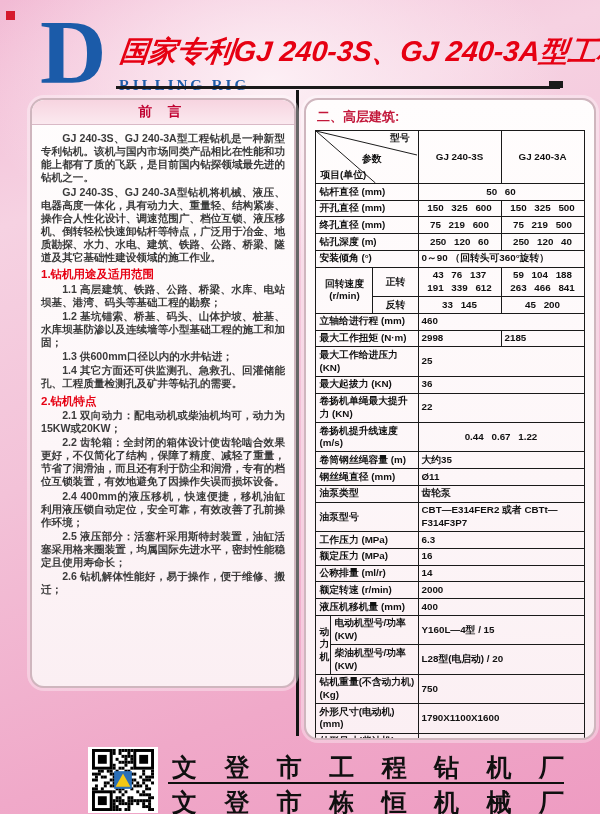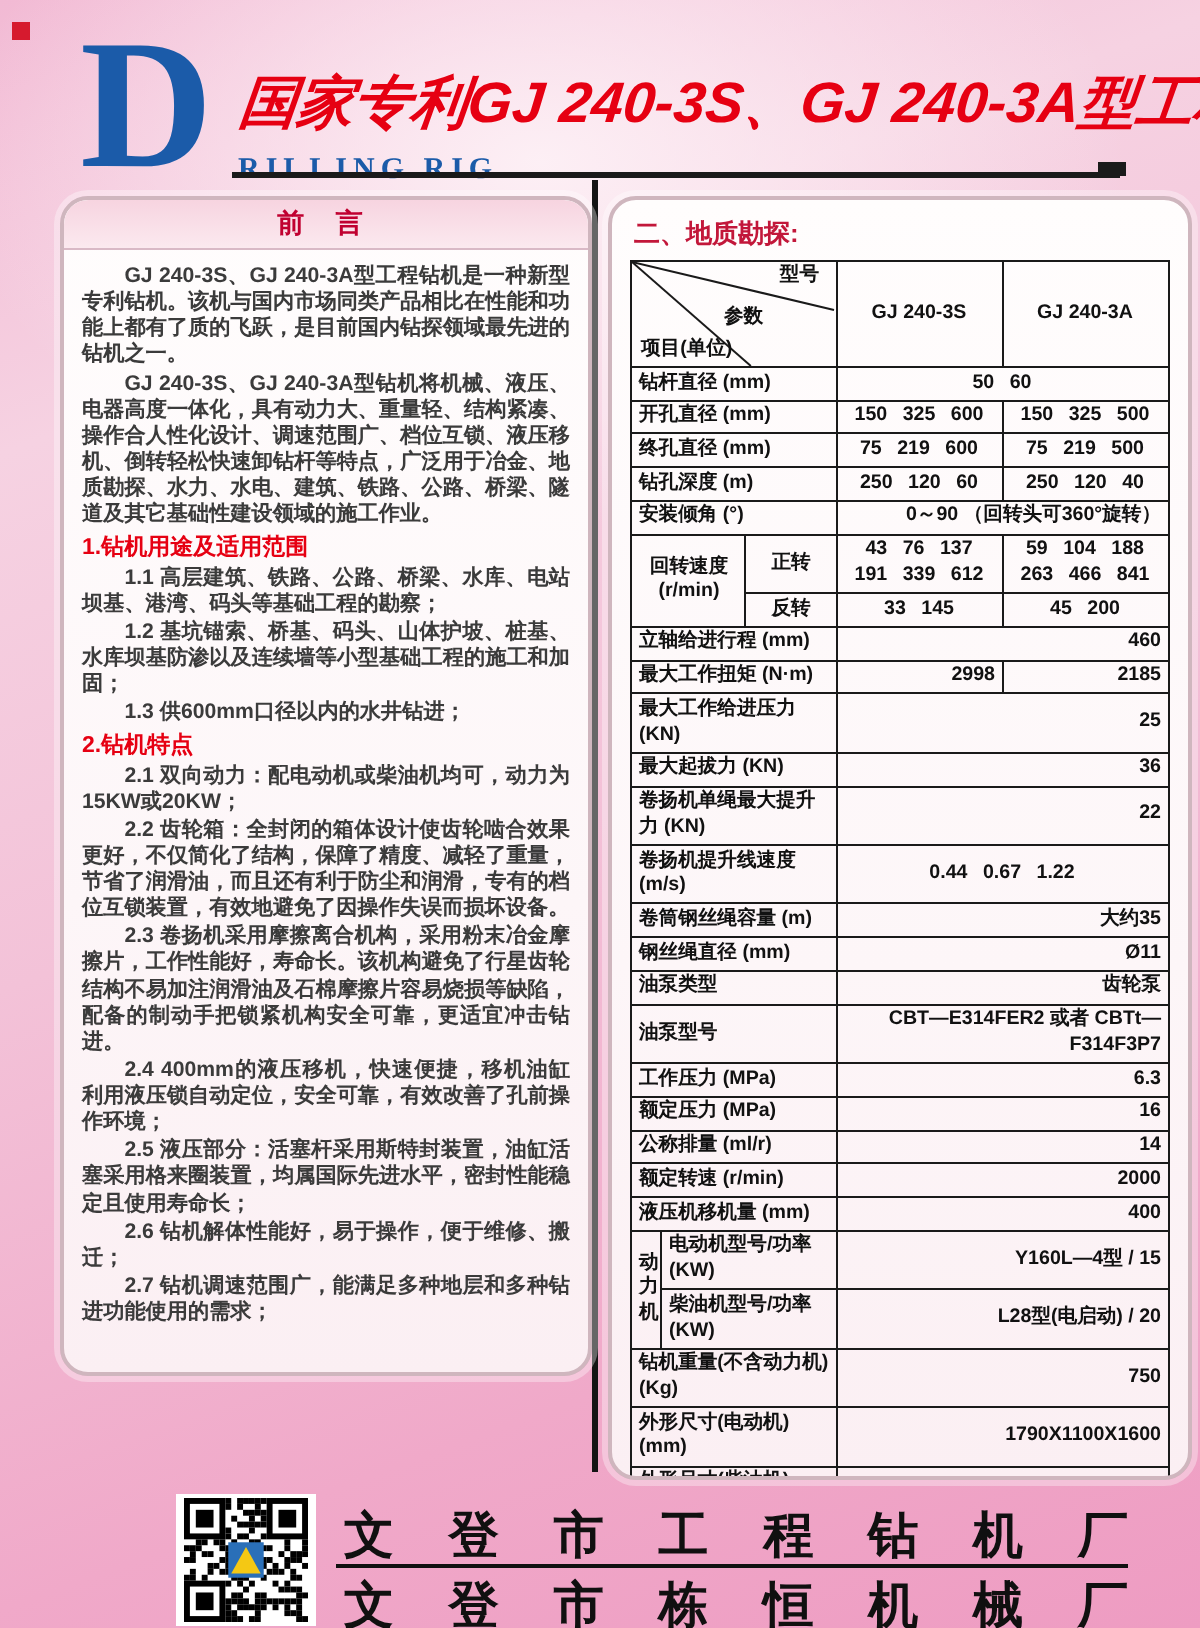"二、地质勘探:" div.spec-title { text: 地质勘探 -> 高层建筑 }
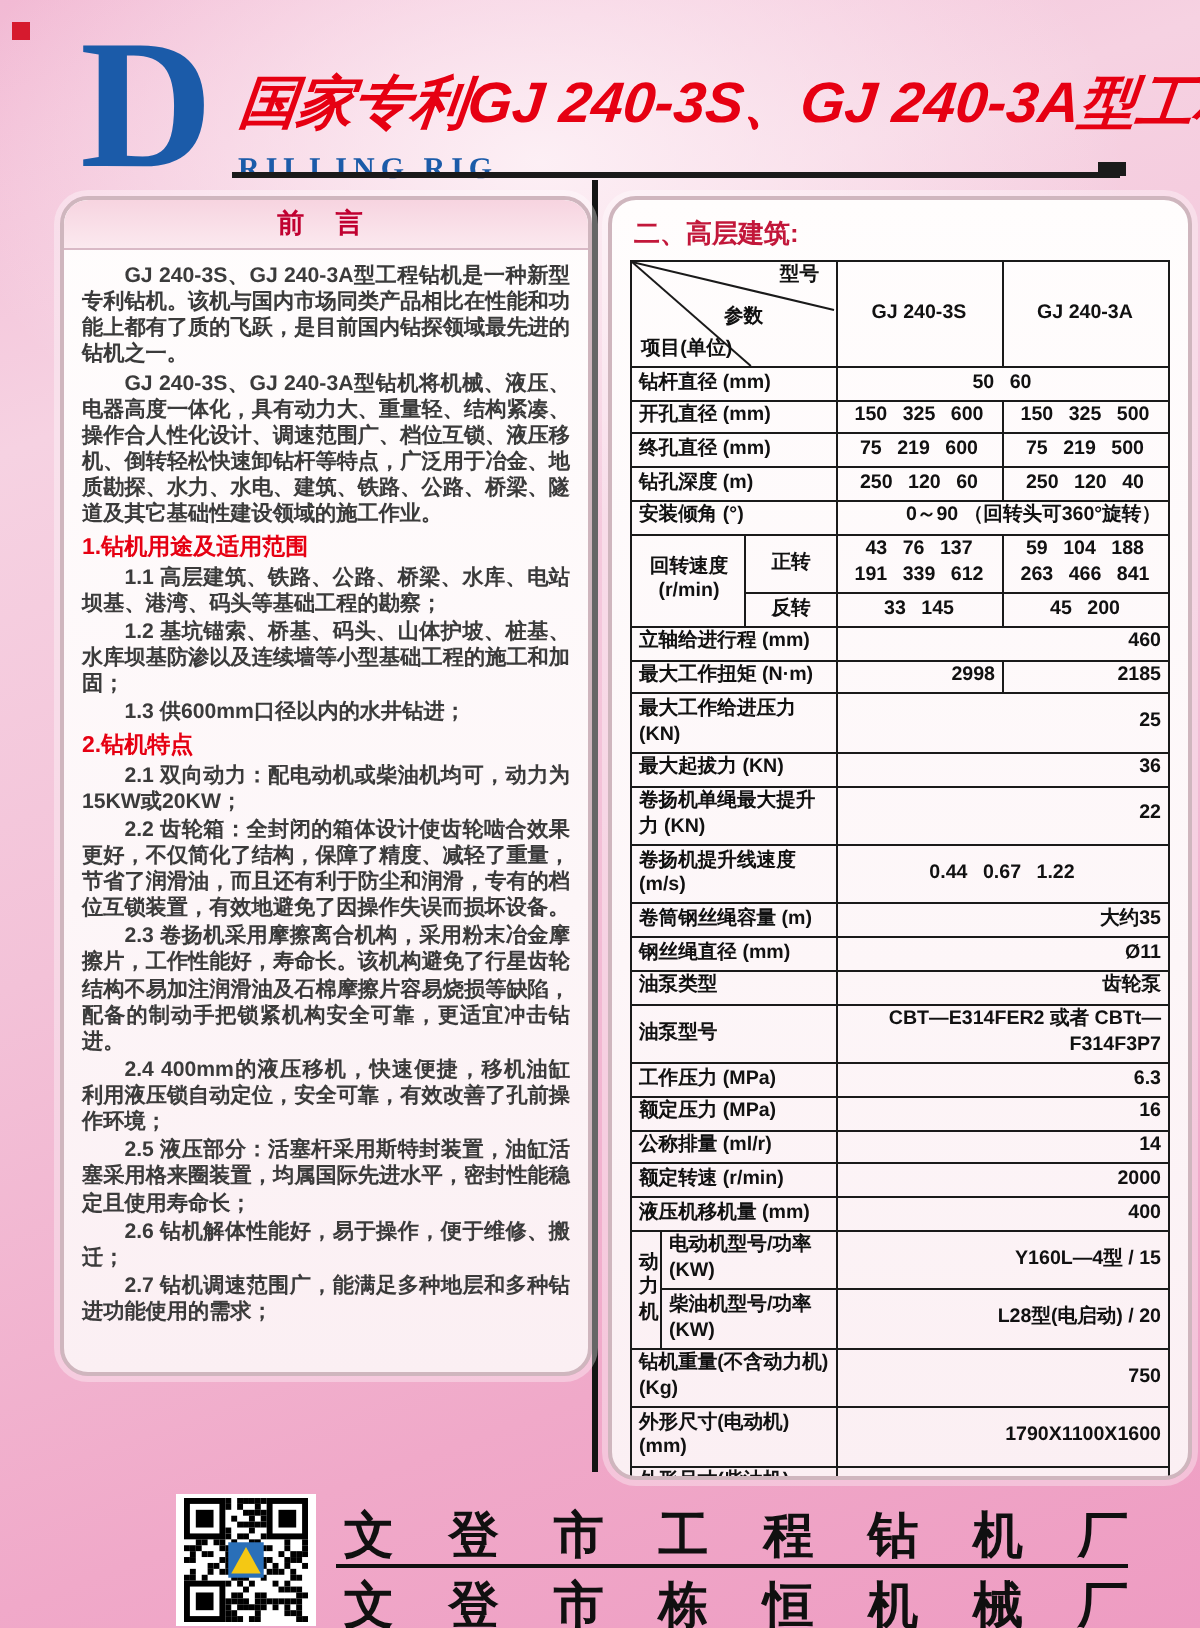"0～90 （回转头可360°旋转）" td.val { text-align: right -> left }
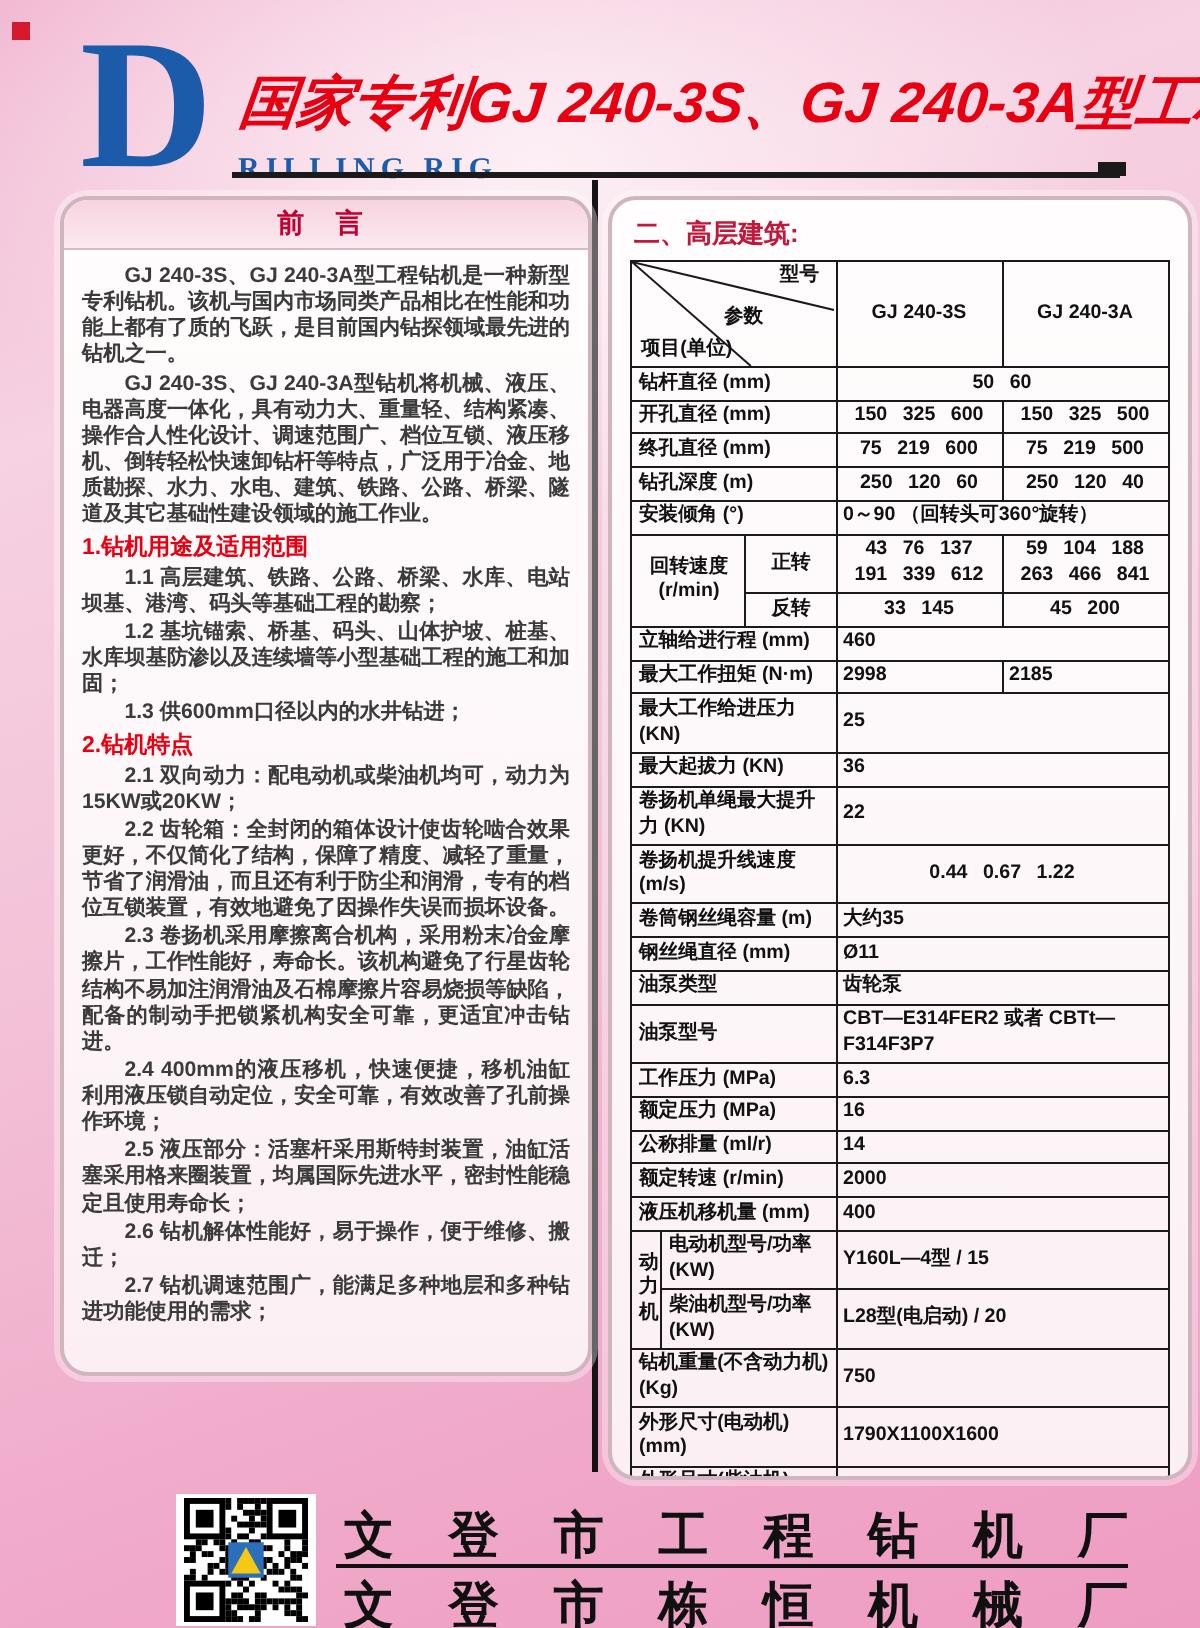"1.4" p { html: none -> <p>1.4 其它方面还可供监测孔、急救孔、回灌储能孔、工程质量检测孔及矿井等钻孔的需要。</p> }
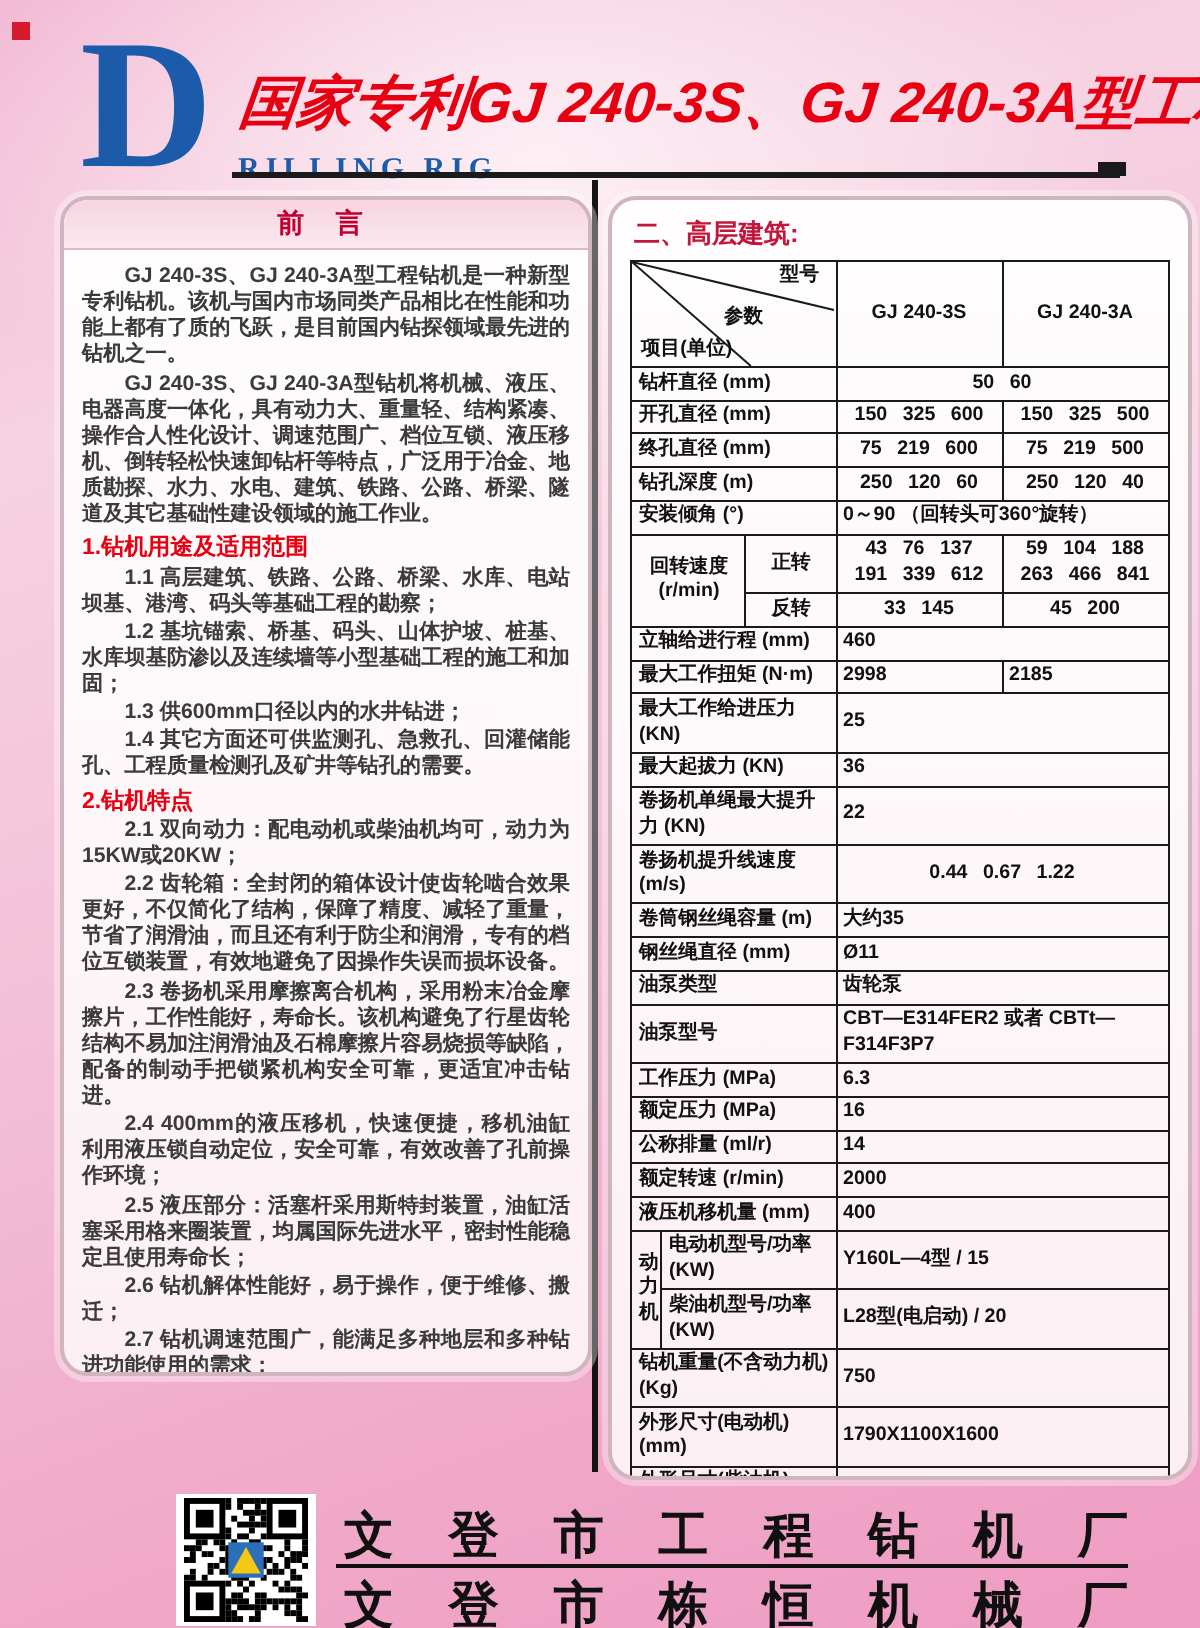"2.3" p { html: <p>2.3 卷扬机采用摩擦离合机构，采用粉末冶金摩擦片，工作性能好，寿命长。该机构避免了行星齿轮结构不易加注润滑油及石棉摩擦片容易烧损等缺陷，配备的制动手把锁紧机构安全可靠，更适宜冲击钻进。</p> -> none }
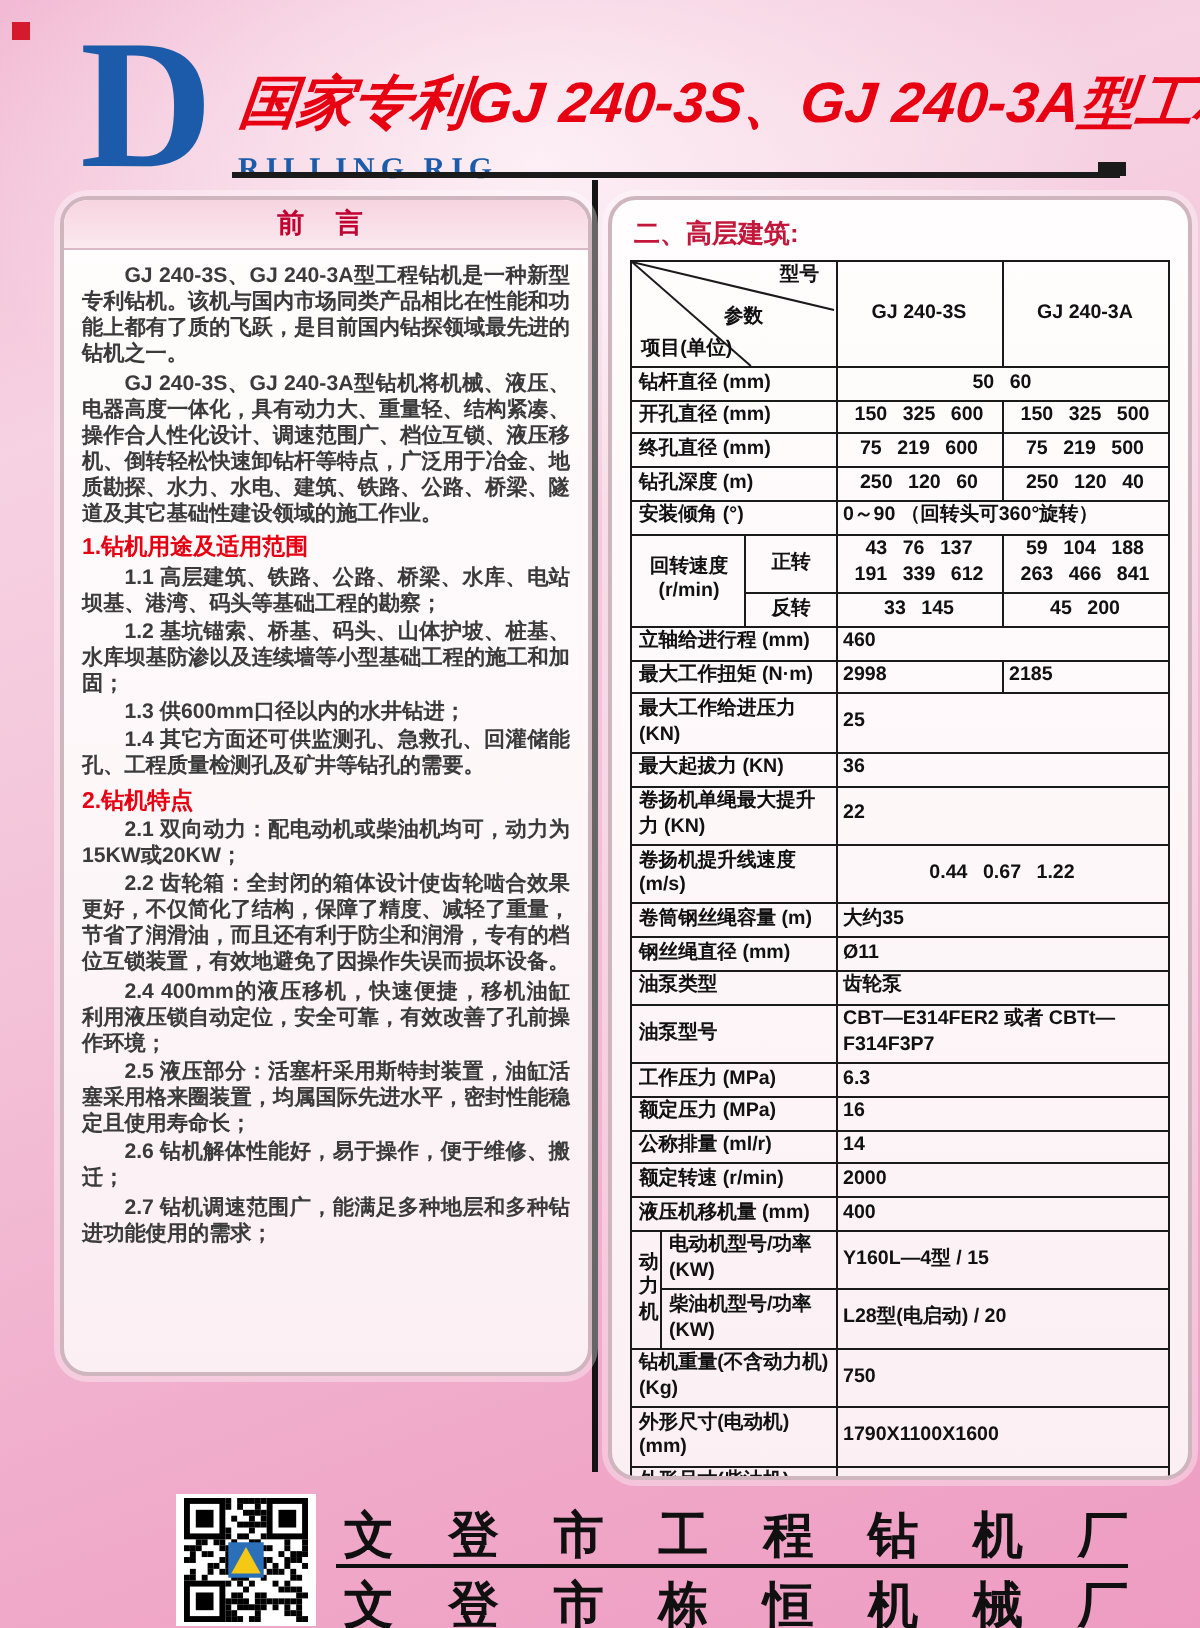"2.7 钻机调速范围广，能满足多种地层和多种钻进功能使用的需求；" p { html: <p>2.7 钻机调速范围广，能满足多种地层和多种钻进功能使用的需求；</p> -> none }
